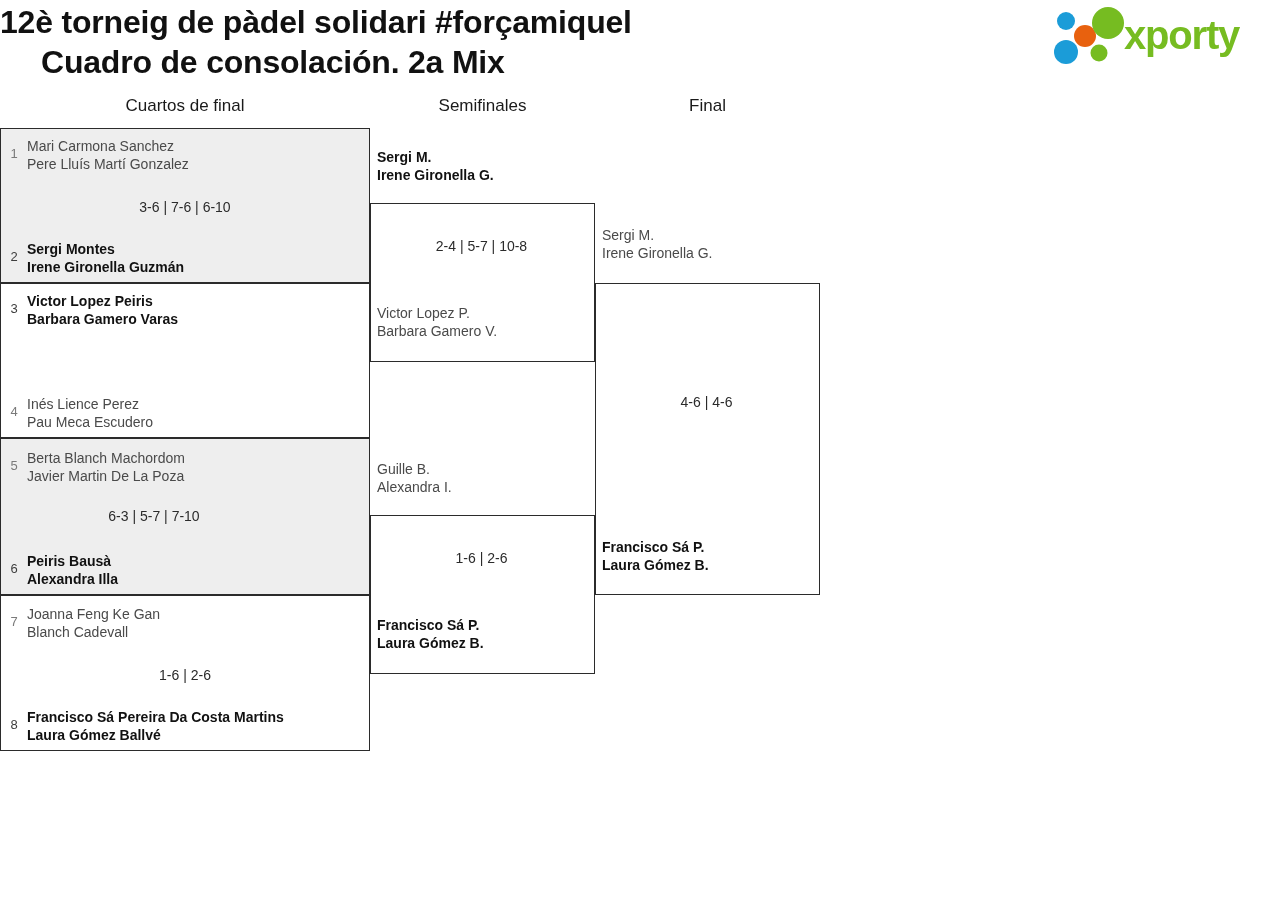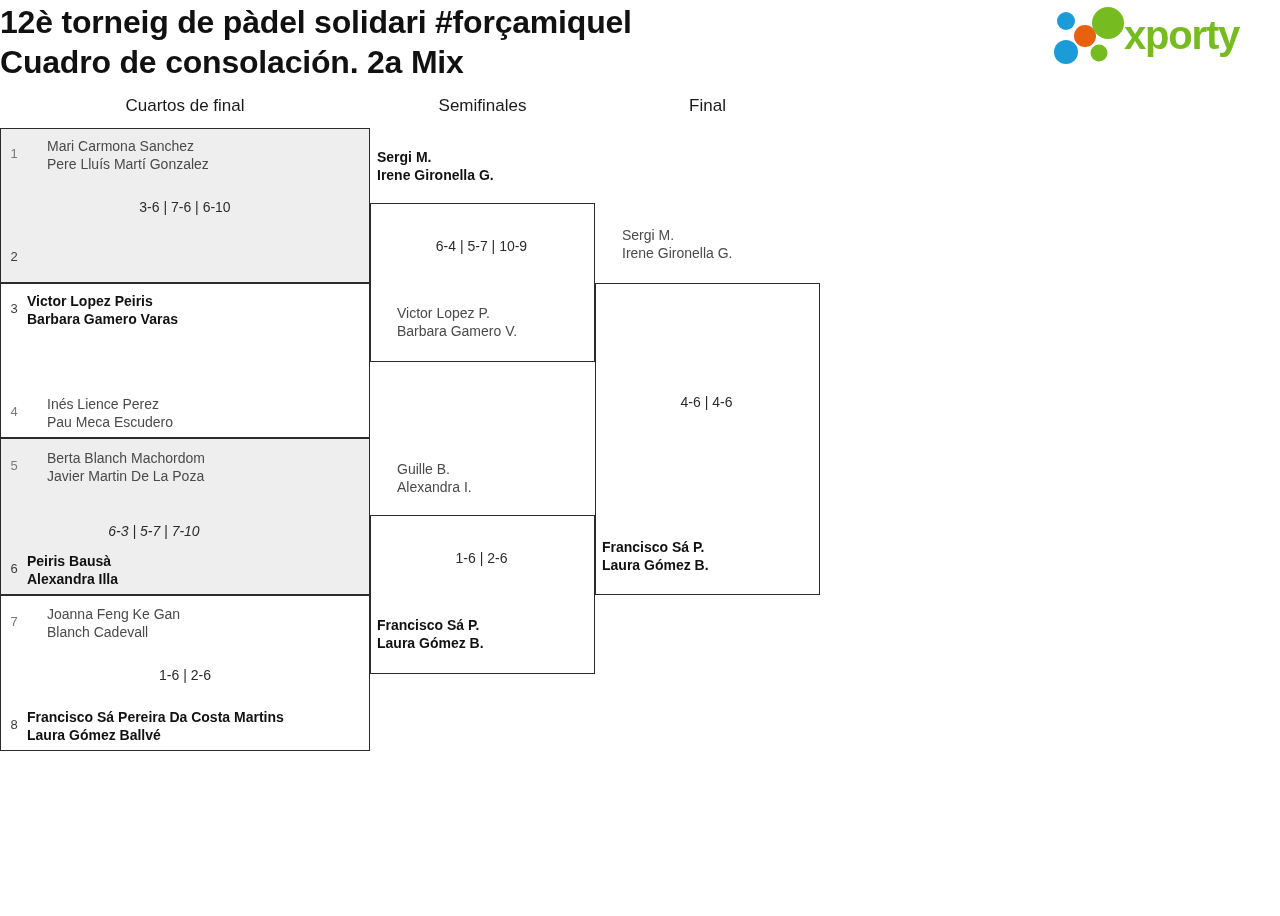"Cuadro de consolación. 2a Mix" .title-line2 { padding-left: none -> 41px }
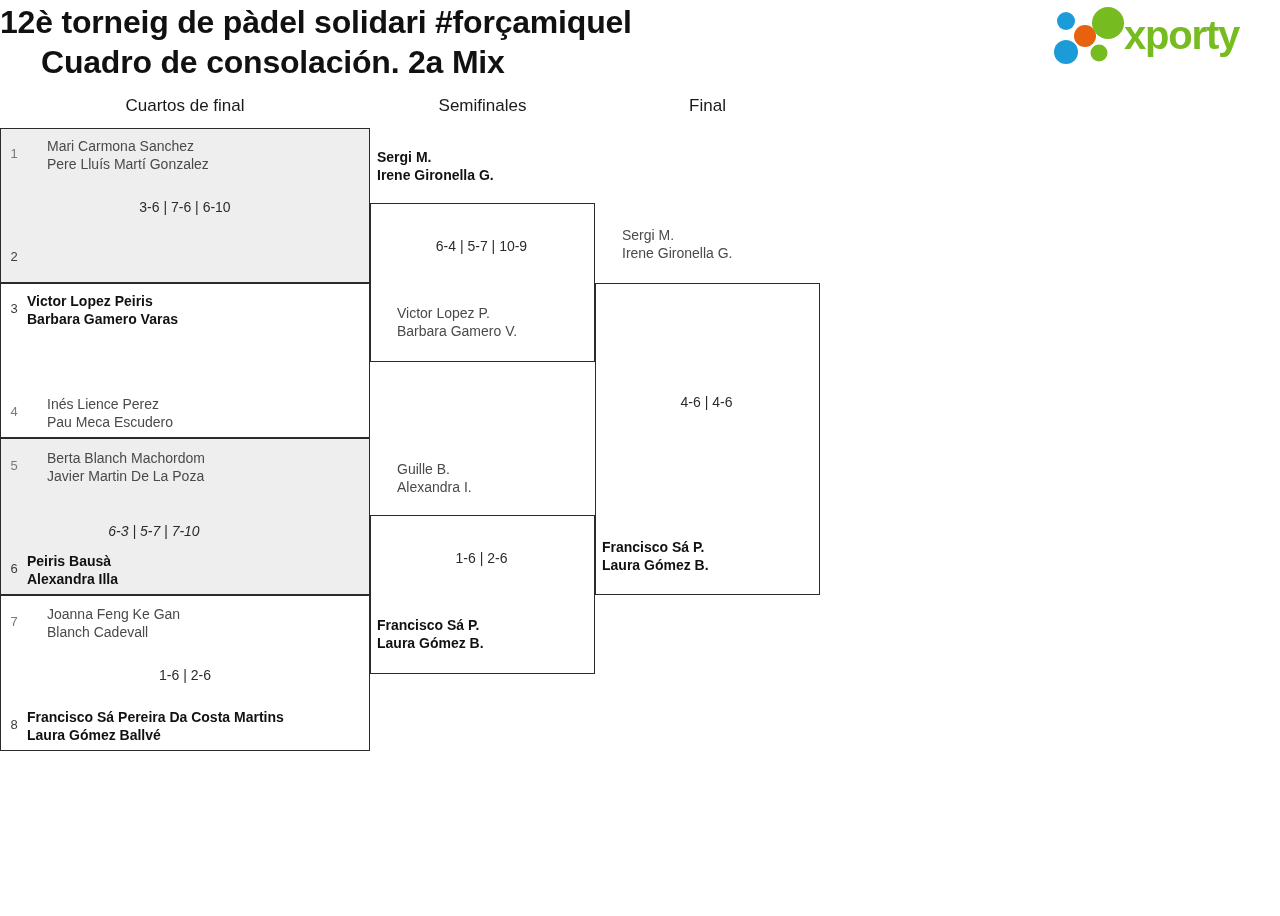"Mari Carmona Sanchez" .loser .names { margin-left: 20px -> none }
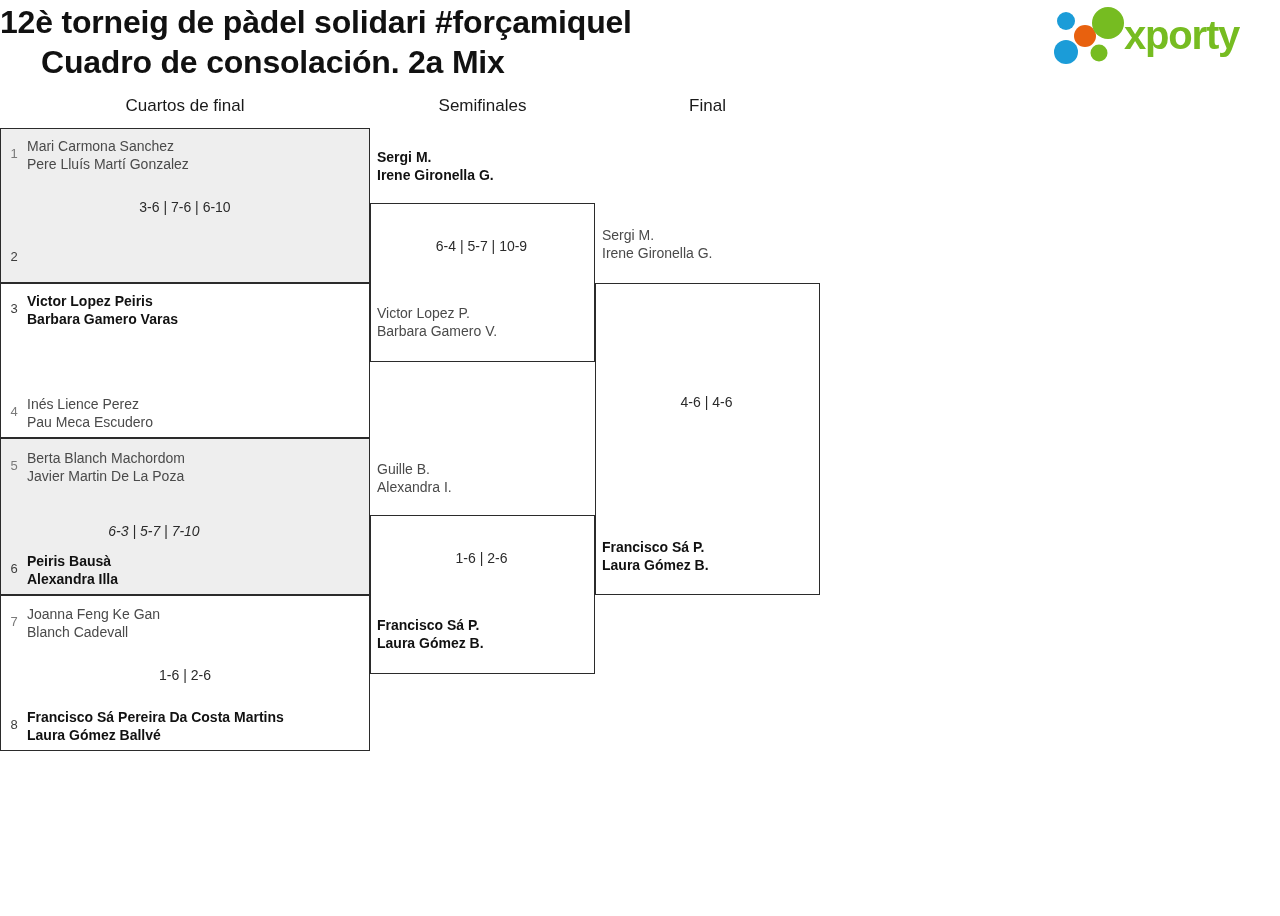"Sergi Montes" span.names { html: none -> <span> <span>Sergi Montes</span> <span>Irene Gironella Guzmán</span> </span> }
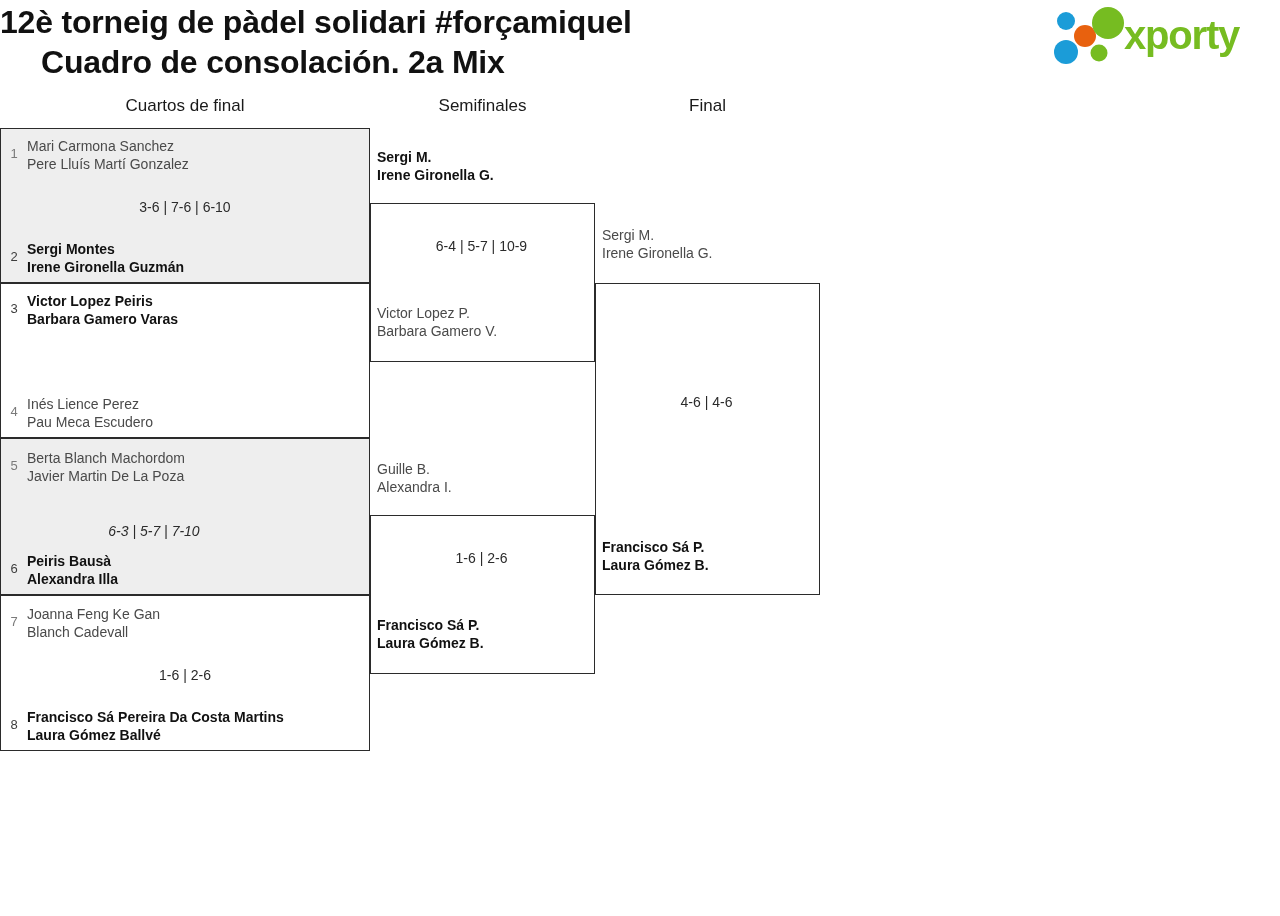"6-4 | 5-7 | 10-9" div.score { text: 6-4 | 5-7 | 10-9 -> 2-4 | 5-7 | 10-8 }
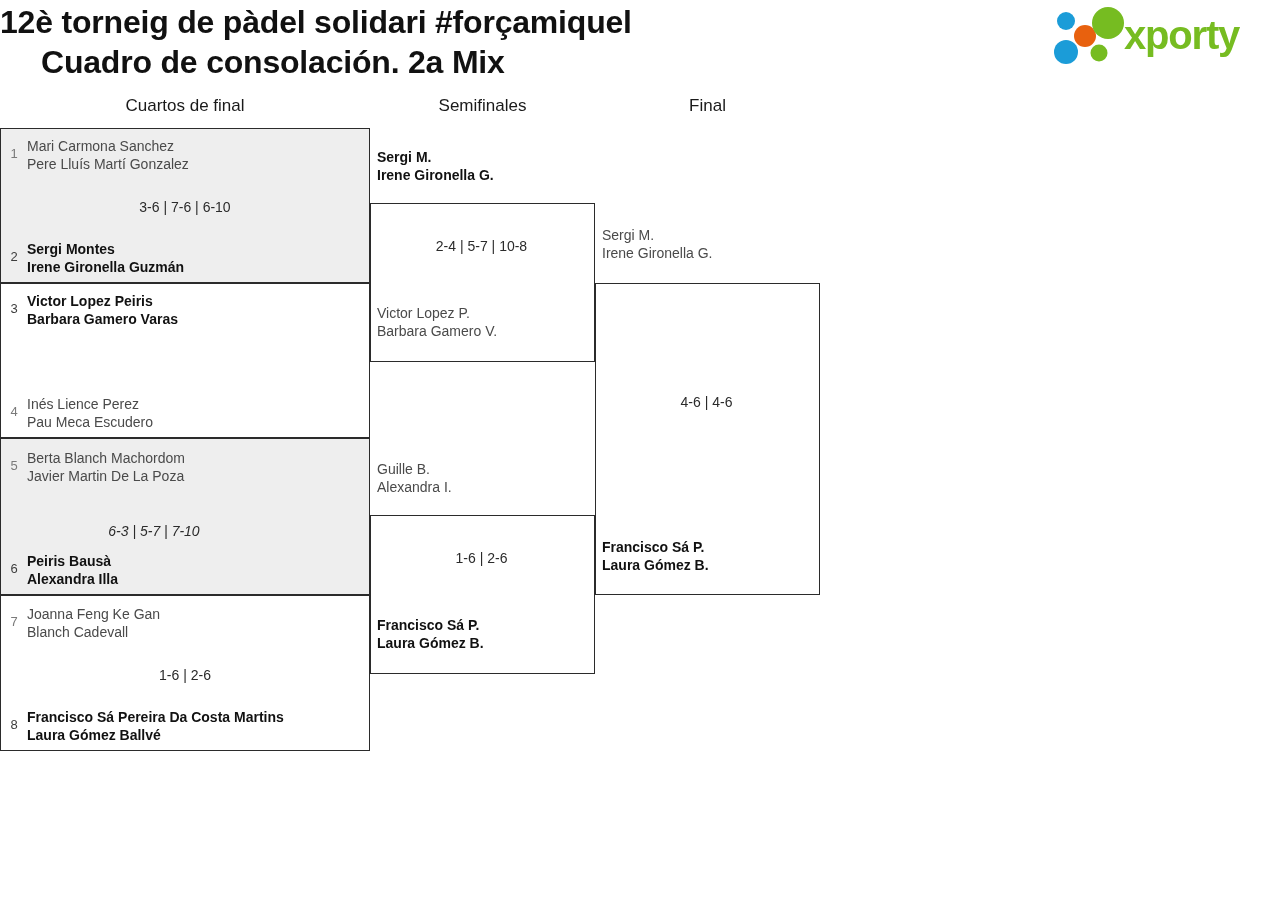"6-3 | 5-7 | 7-10" div.score { font-style: italic -> none; top: 84px -> 69px }
